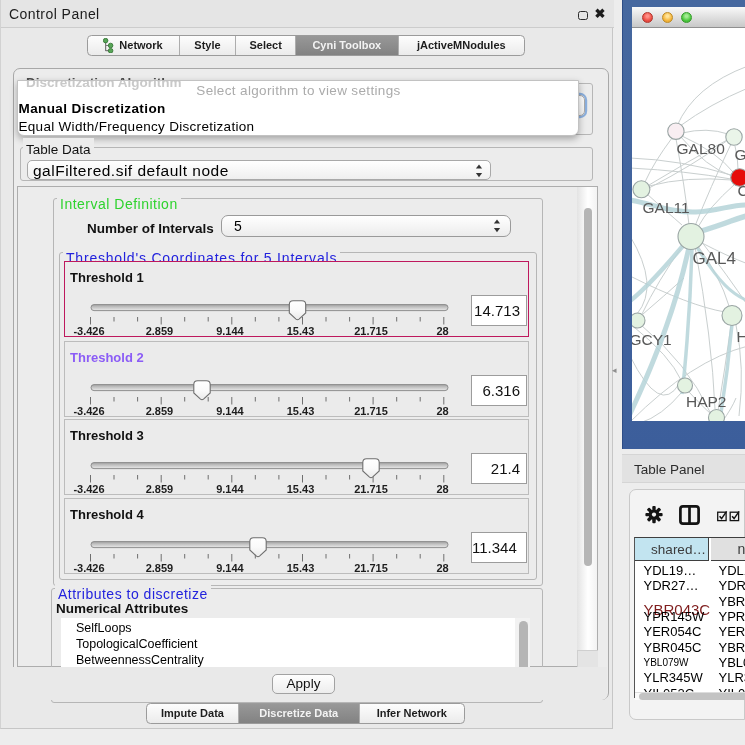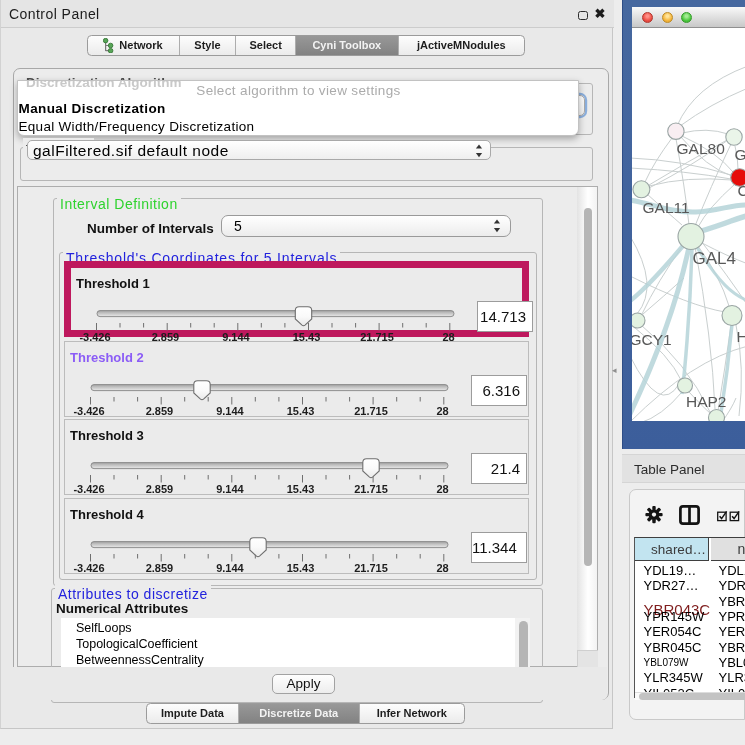"galFiltered.sif default node" div.abs { top: 140px -> 160px }
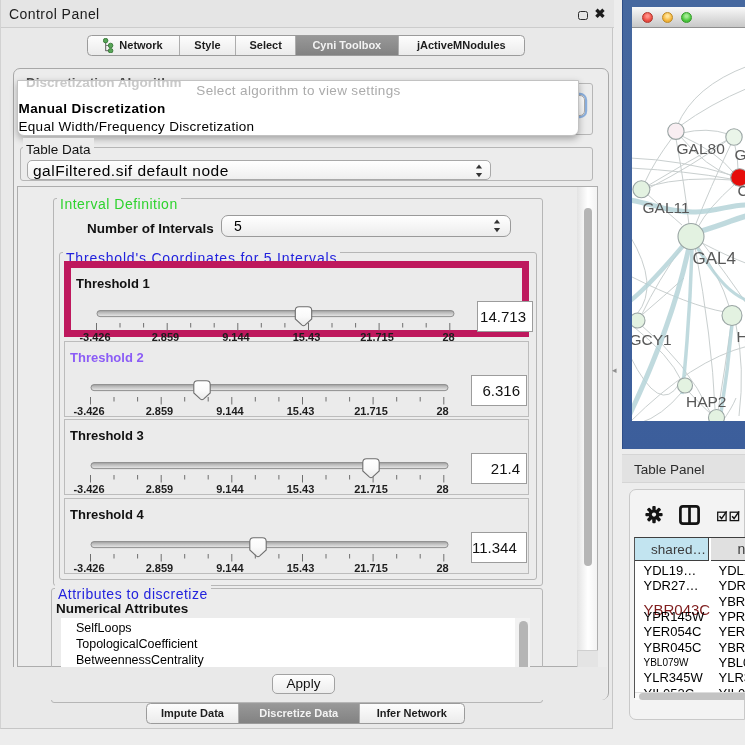"Threshold 1" div { border: 7px solid #be185d -> 1px solid #be185d }
